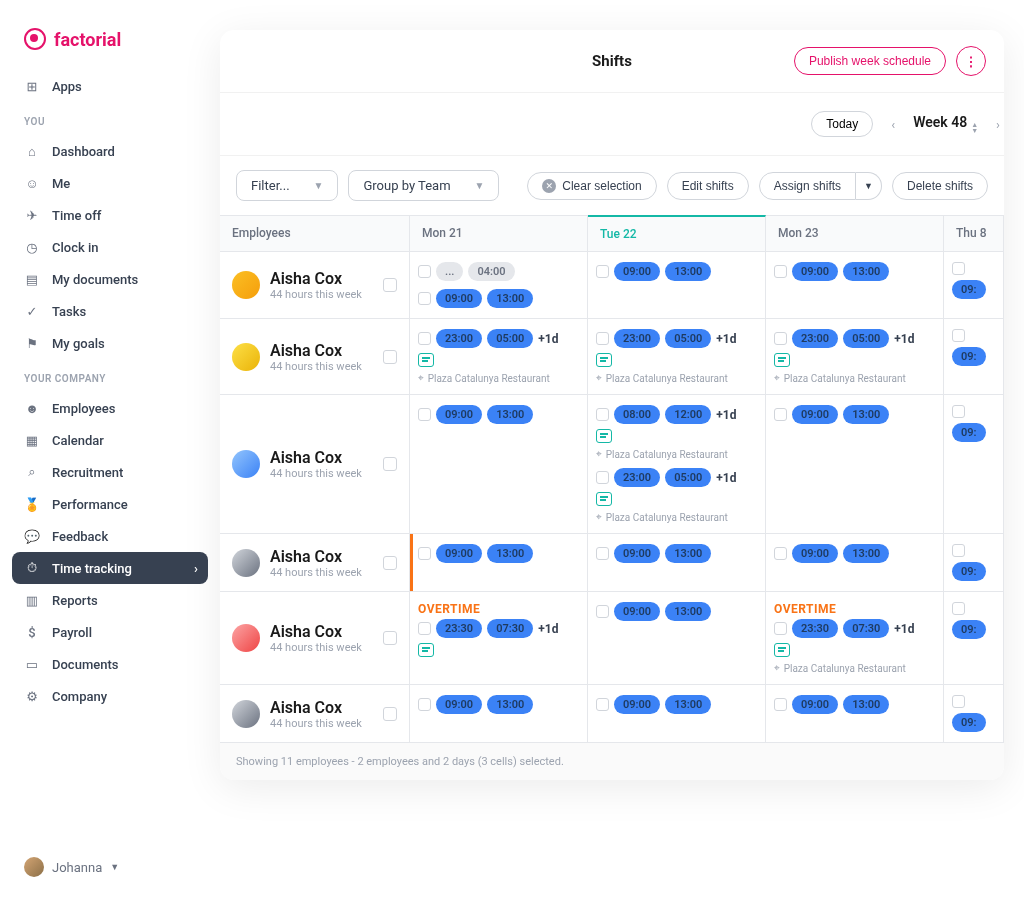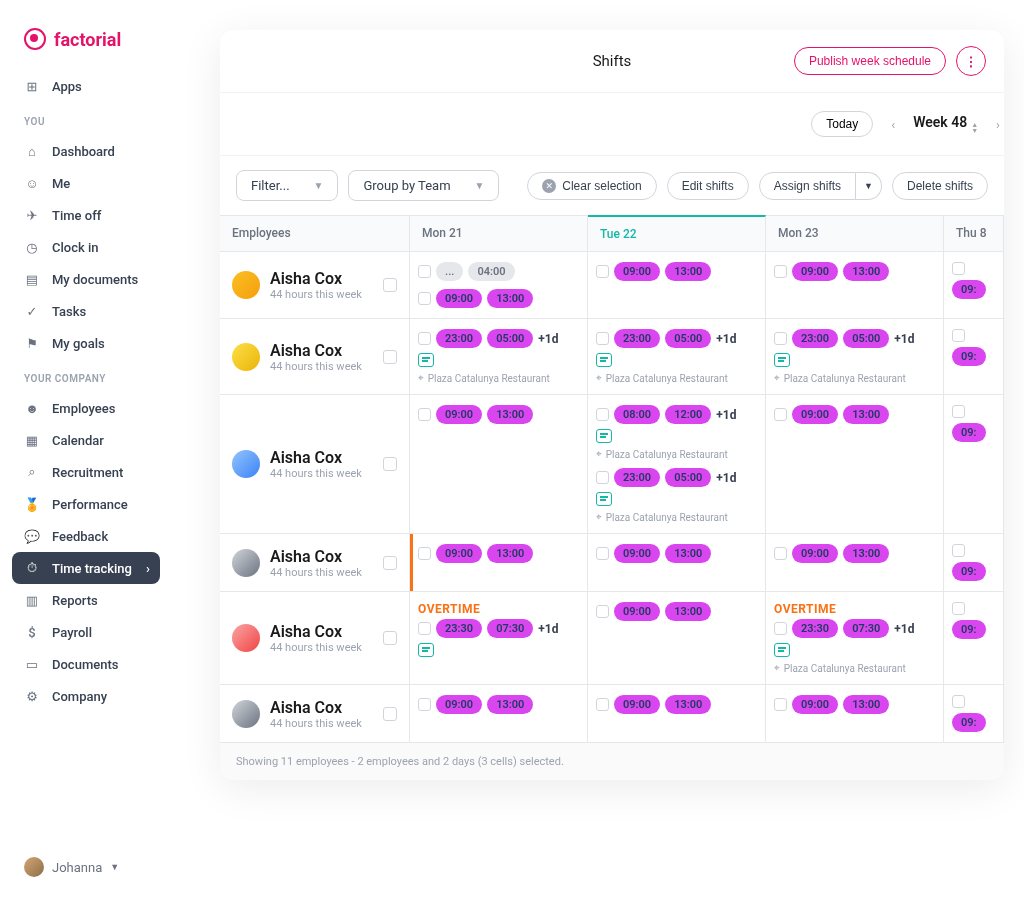"factorial" .app { gap: 48px -> none }
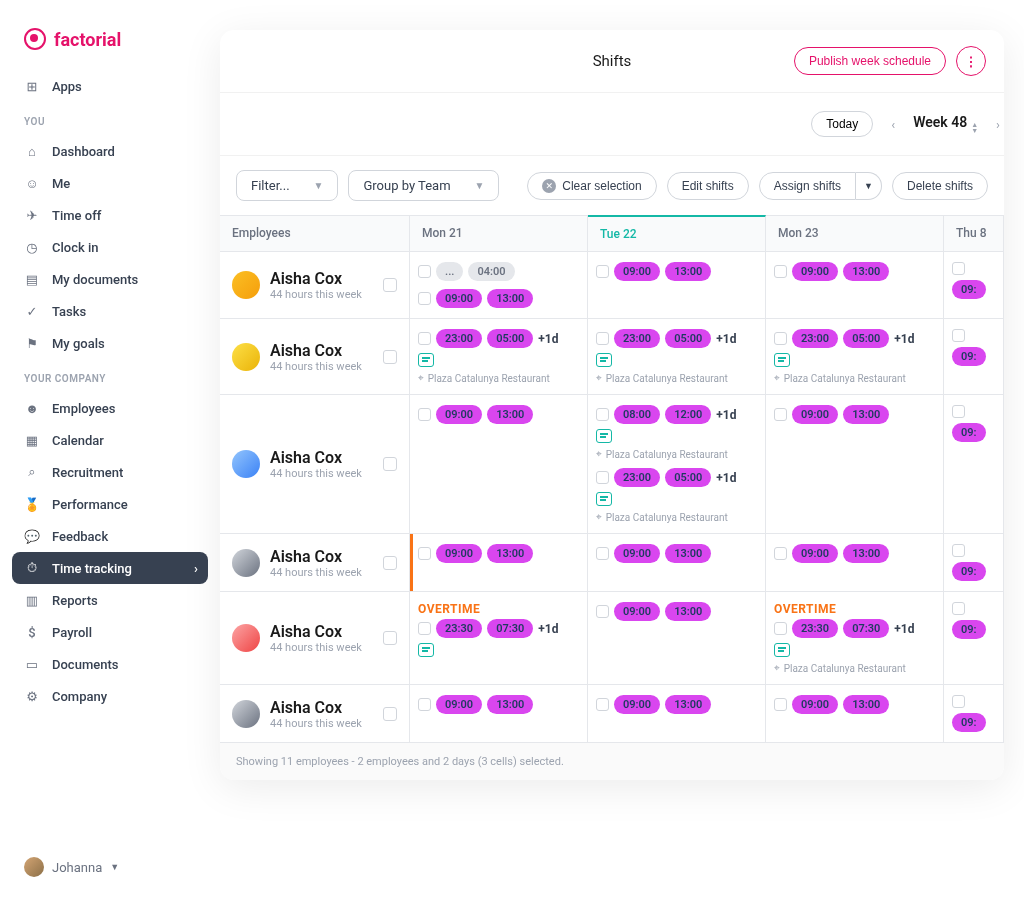"Shifts" .panel-title { font-weight: 400 -> 700 }
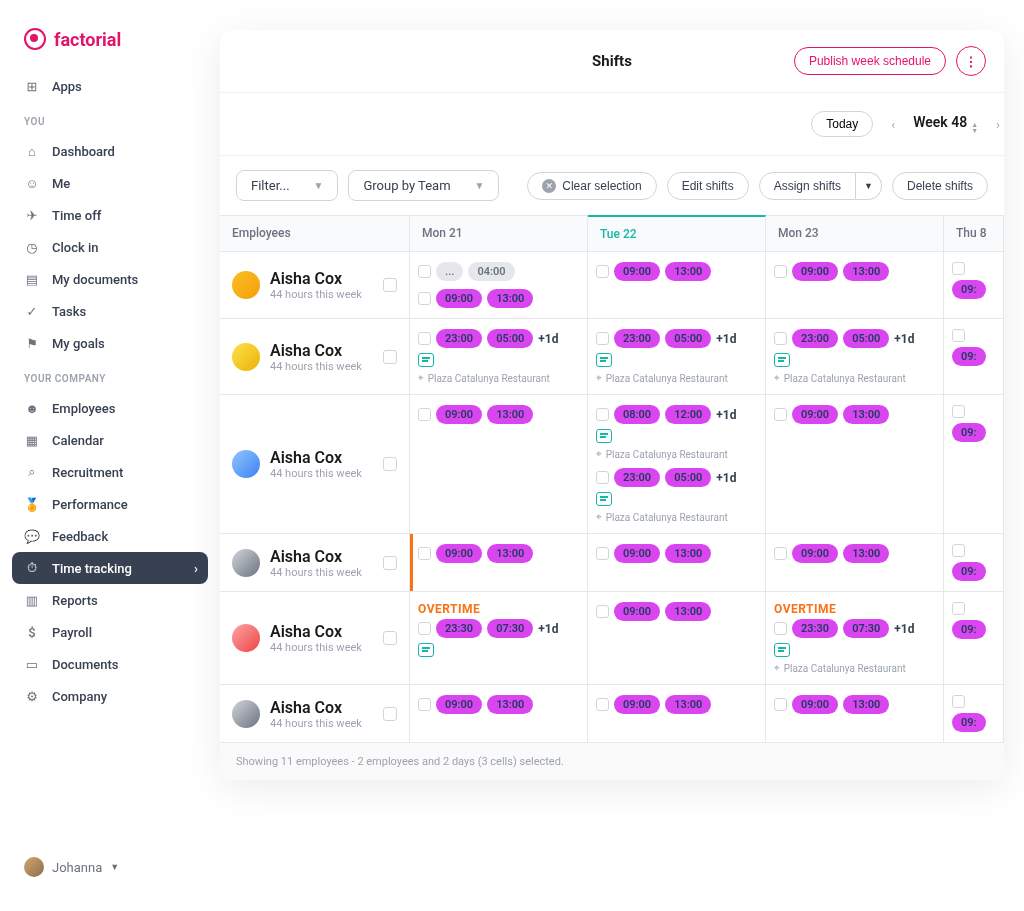"09:00" .time-chip { background: #d946ef -> #3b82f6 }
